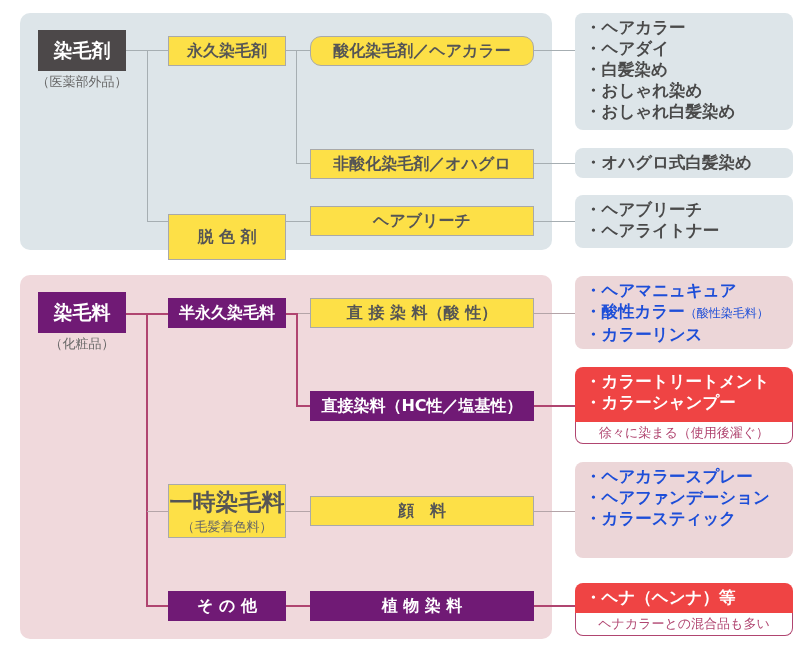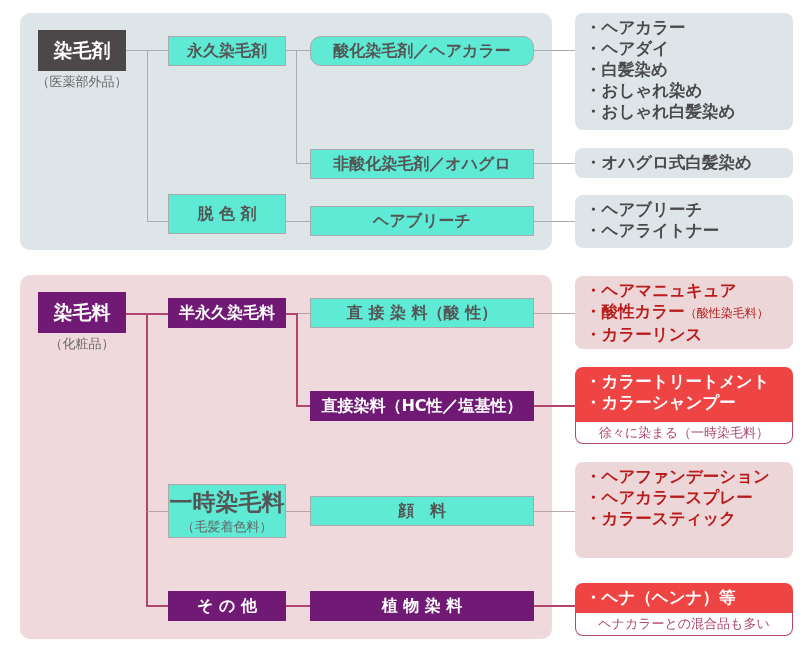"永久染毛剤" .node-white { background: #5eead4 -> #fde047 }
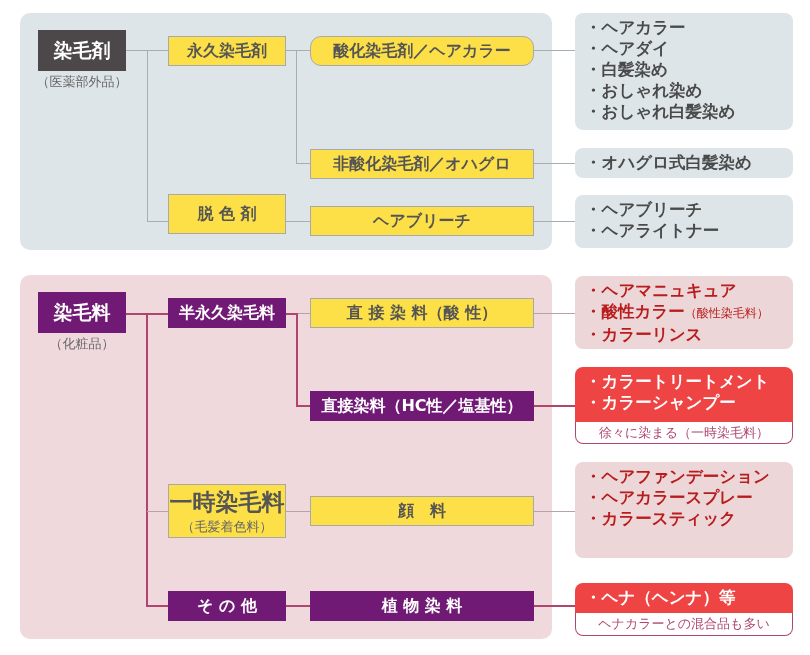"脱 色 剤" div.abs { height: 40px -> 46px; top: 194px -> 214px }
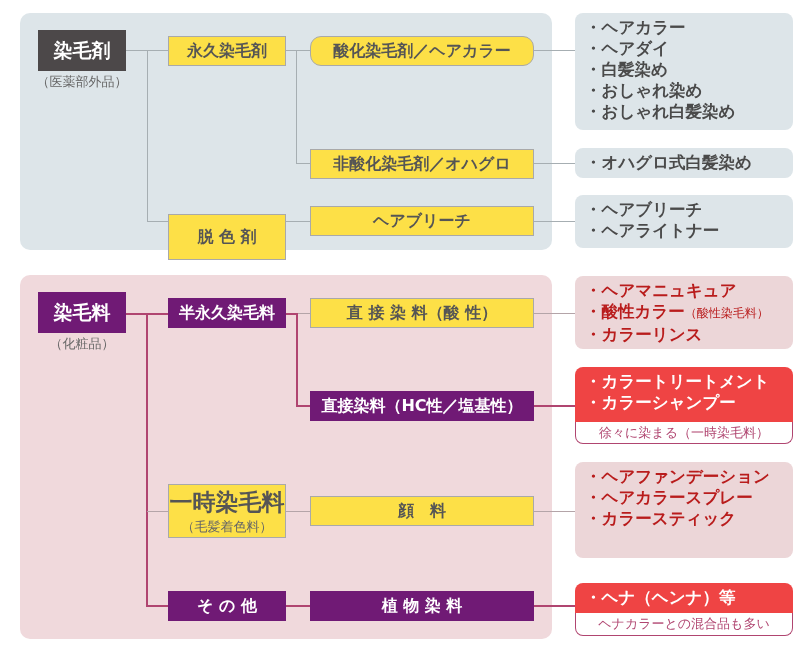"・ヘアマニュキュア" .list-pink { color: #b91c1c -> #1d4ed8 }
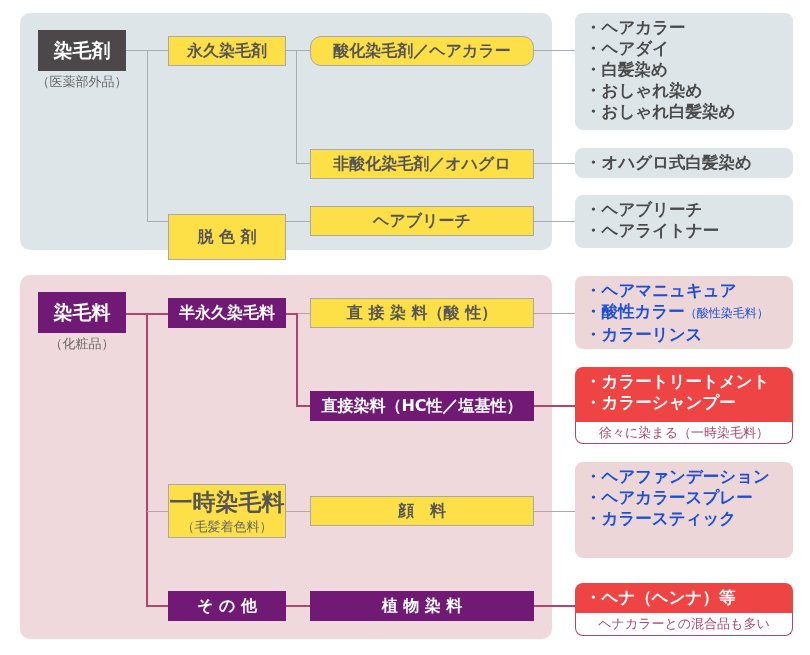"徐々に染まる（一時染毛料）" div.abs { text: 一時染毛料 -> 使用後濯ぐ }
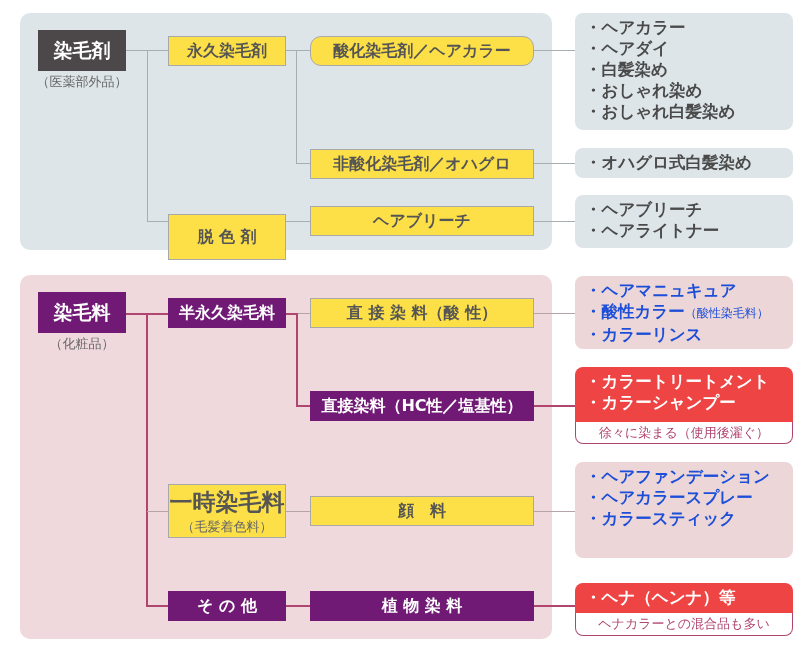"・ヘアファンデーション" div.list-item { order: before "・ヘアカラースプレー" -> after "・ヘアカラースプレー" }
